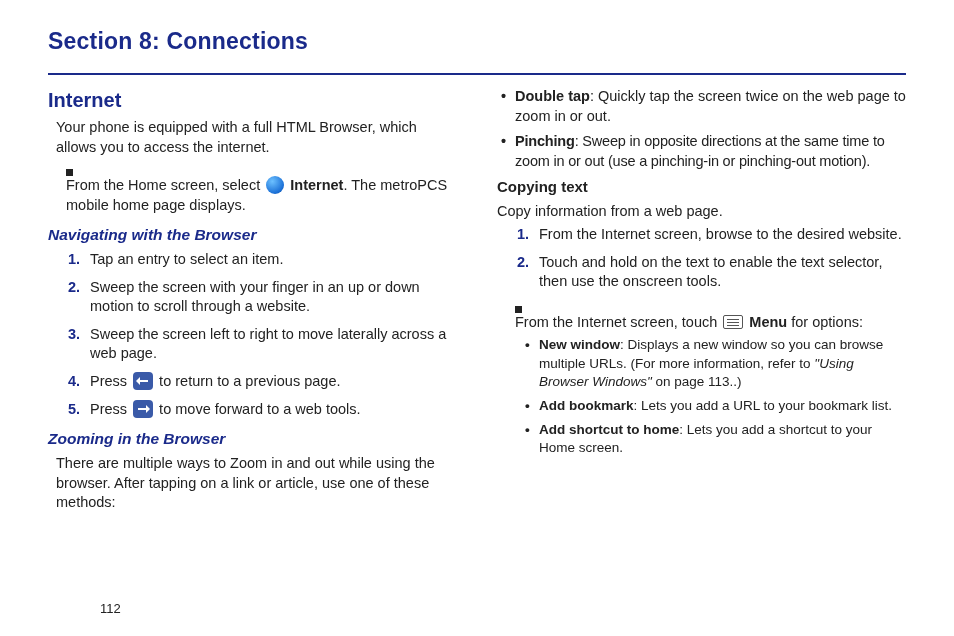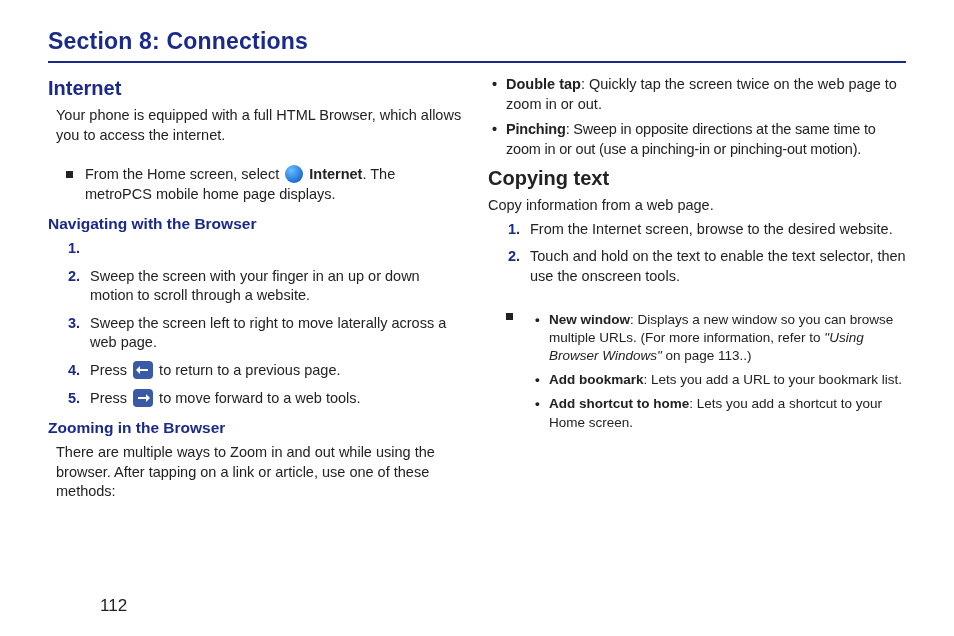"Section 8: Connections" .section-title { margin-bottom: 6px -> 18px }
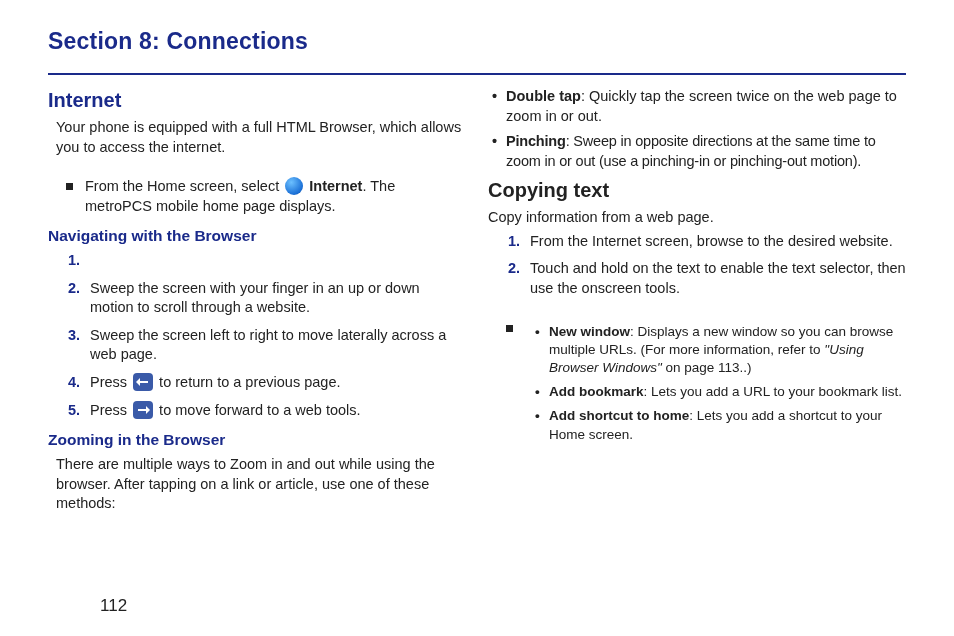"Internet" .columns { gap: 22px -> 40px }
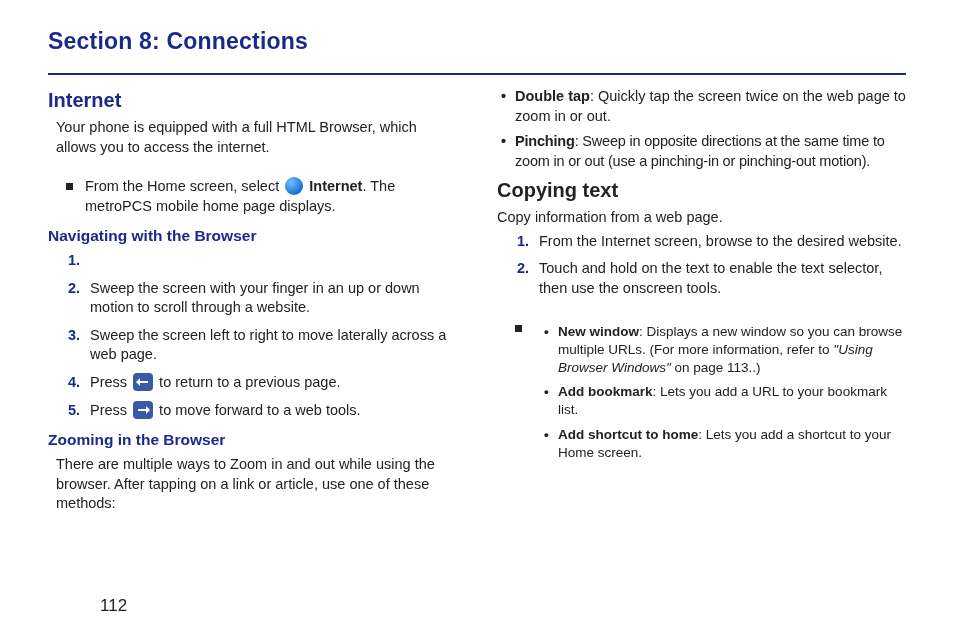"From the Home screen, select" .square-row { flex-direction: none -> column; margin: 20px 0 6px 18px -> 6px 0 6px 18px }
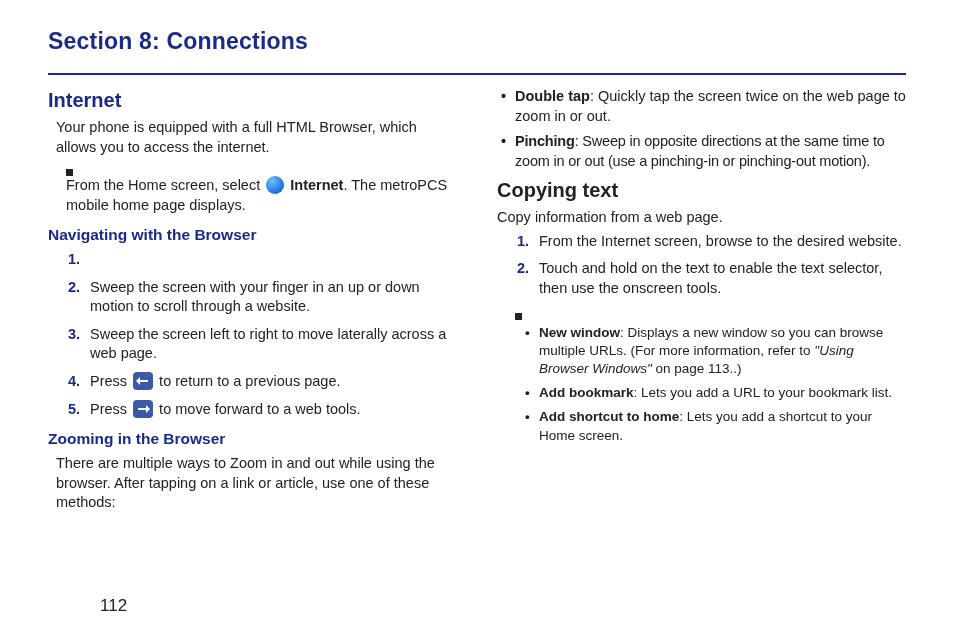"Copying text" .h4-bold { font-size: 20px -> 15px }
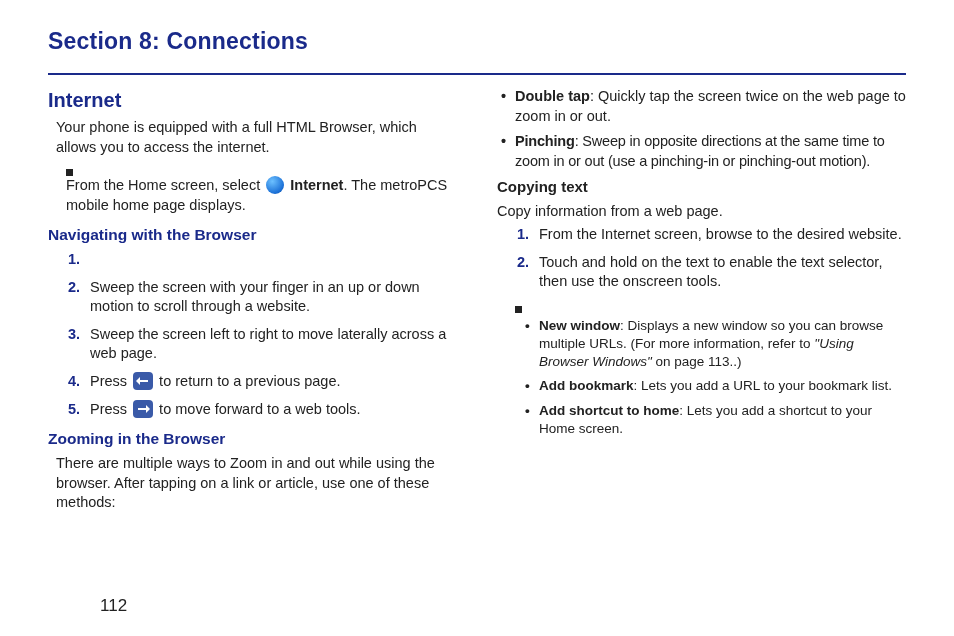"Navigating with the Browser" .h3-italic { font-style: none -> italic }
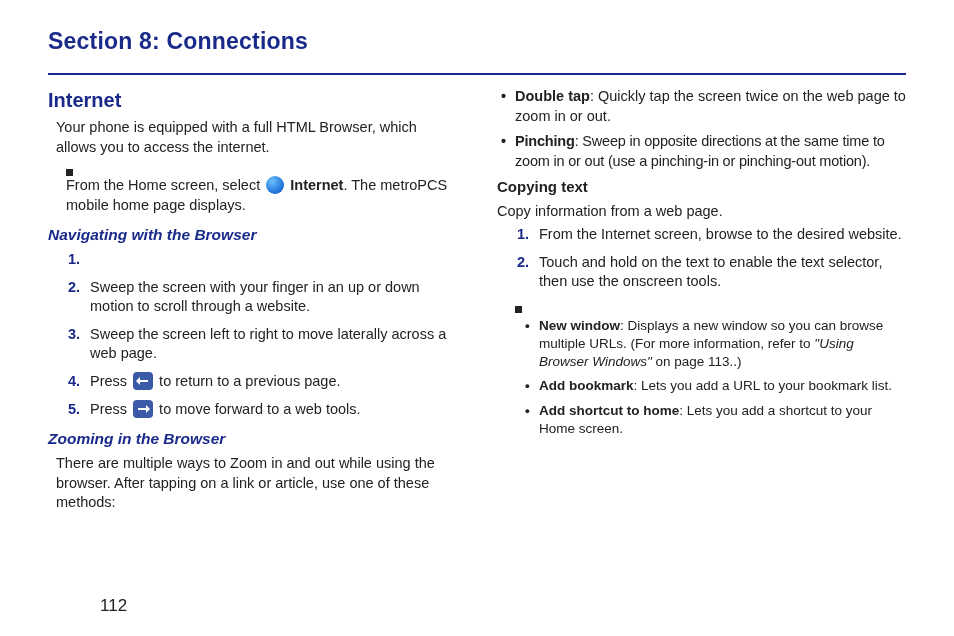"Tap an entry to select" span { html: none -> <span>Tap an entry to select an item.</span> }
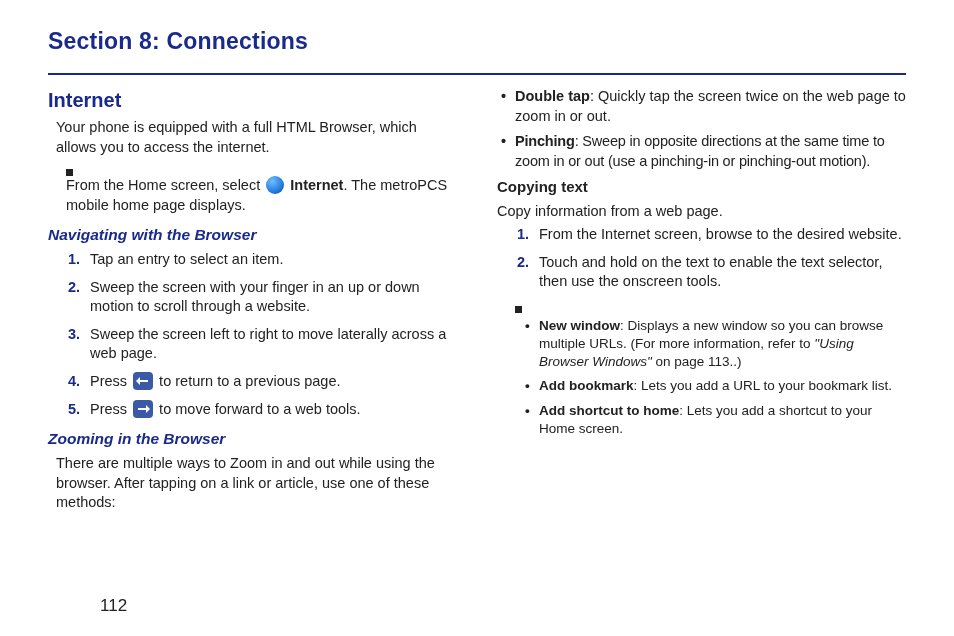"From the Internet screen, touch" div { html: none -> <div> <span>From the Internet screen, touch </span> <span></span> <b> Menu</b><span> for options:</span> </div> }
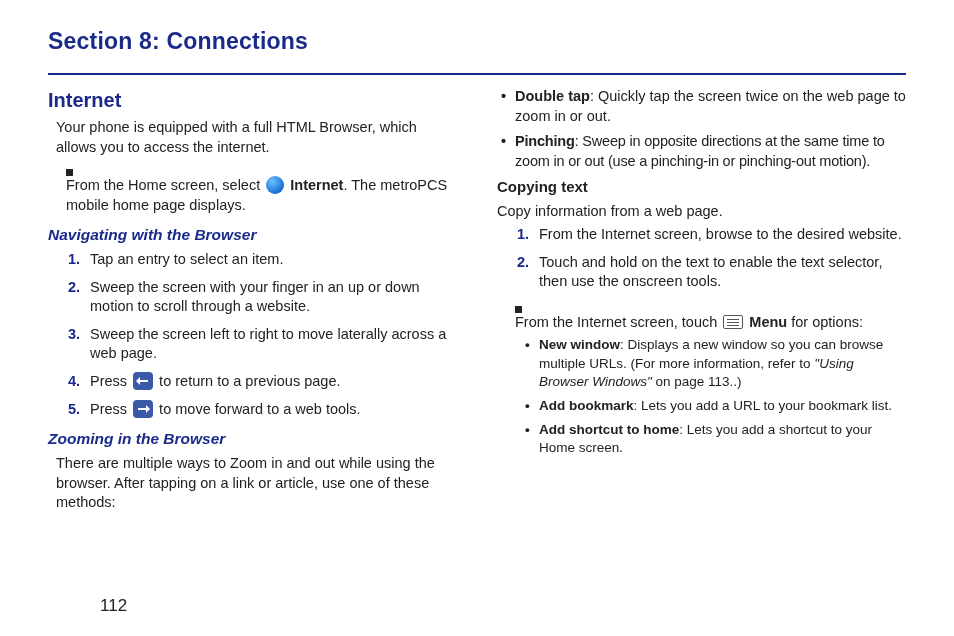"112" .pagenum { font-size: 17px -> 13px }
